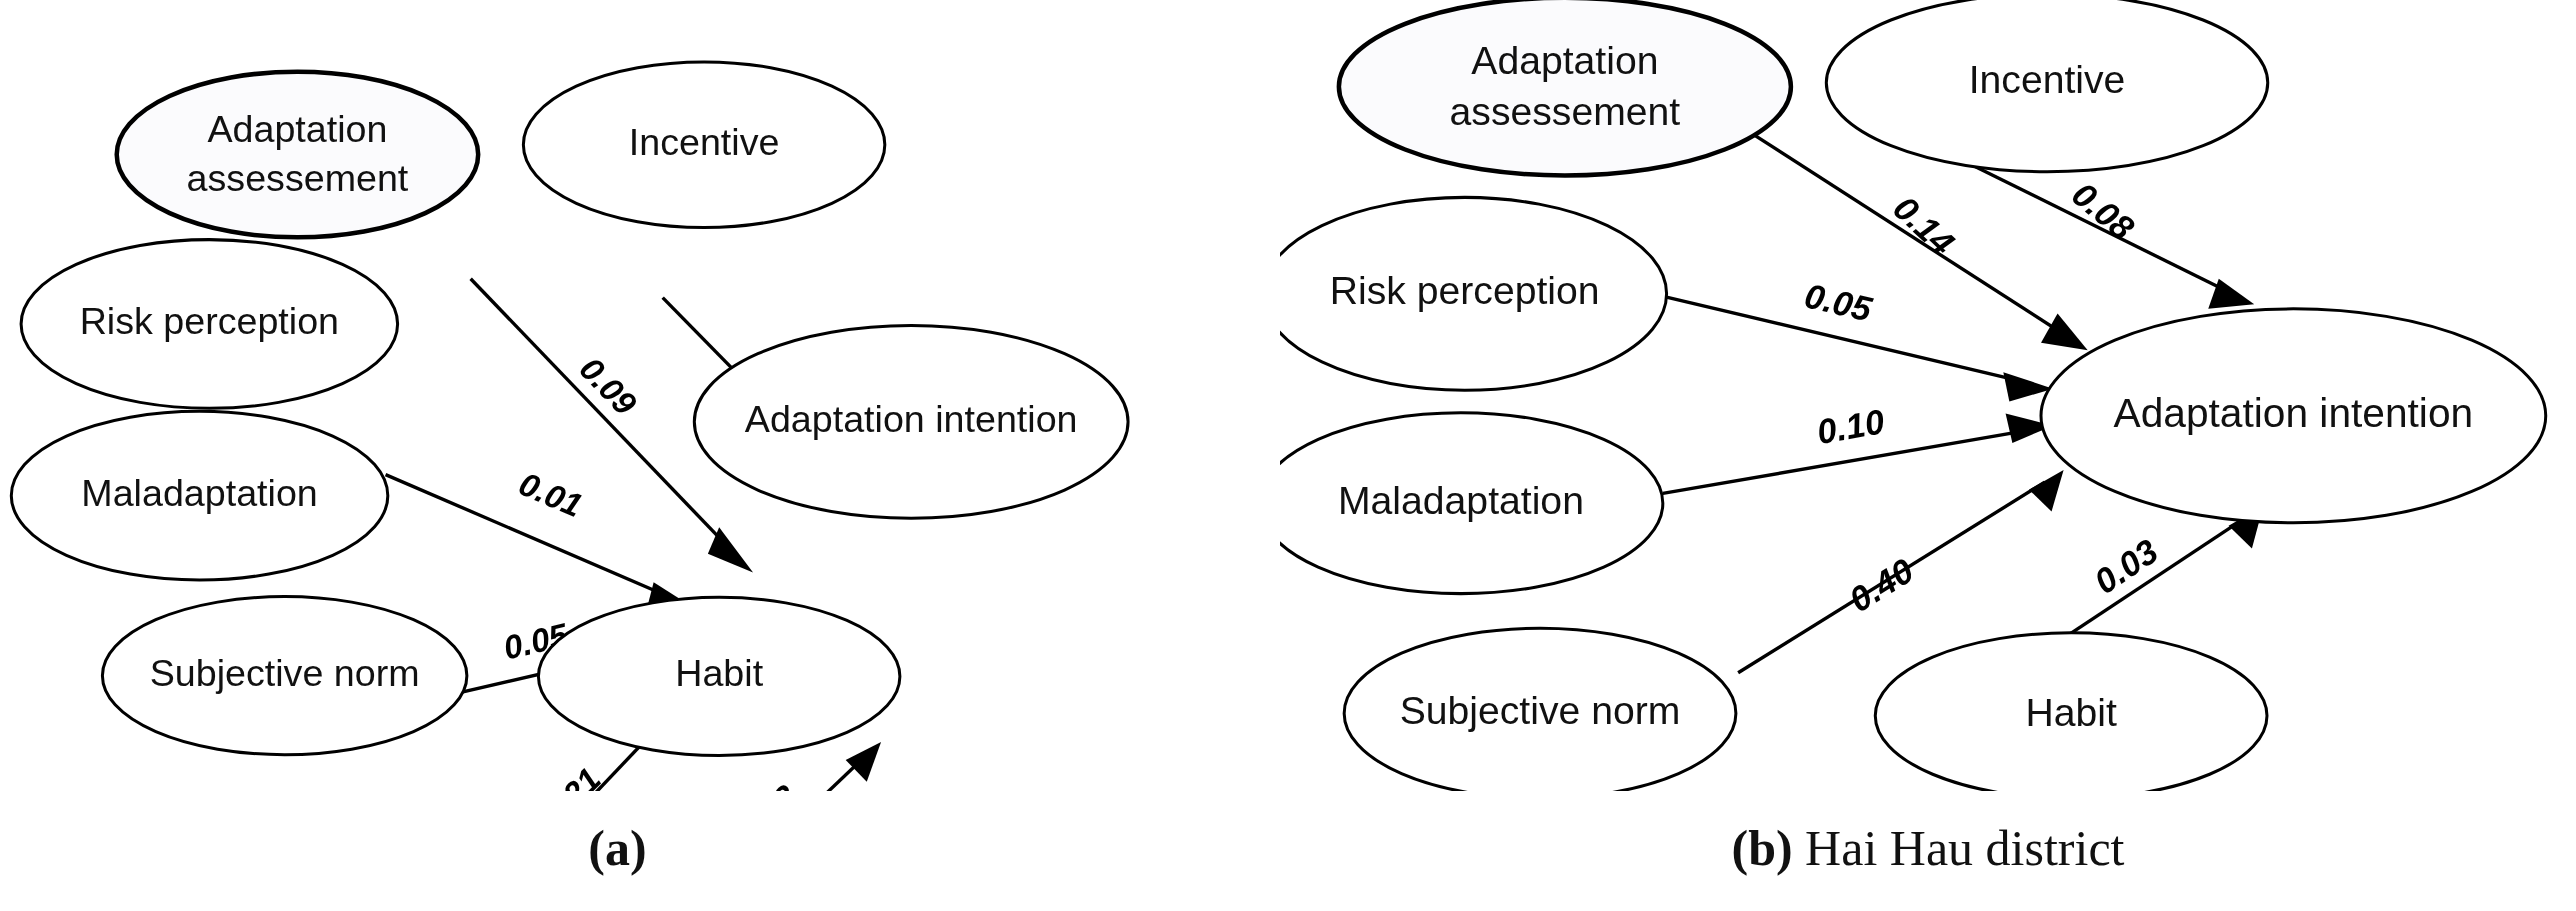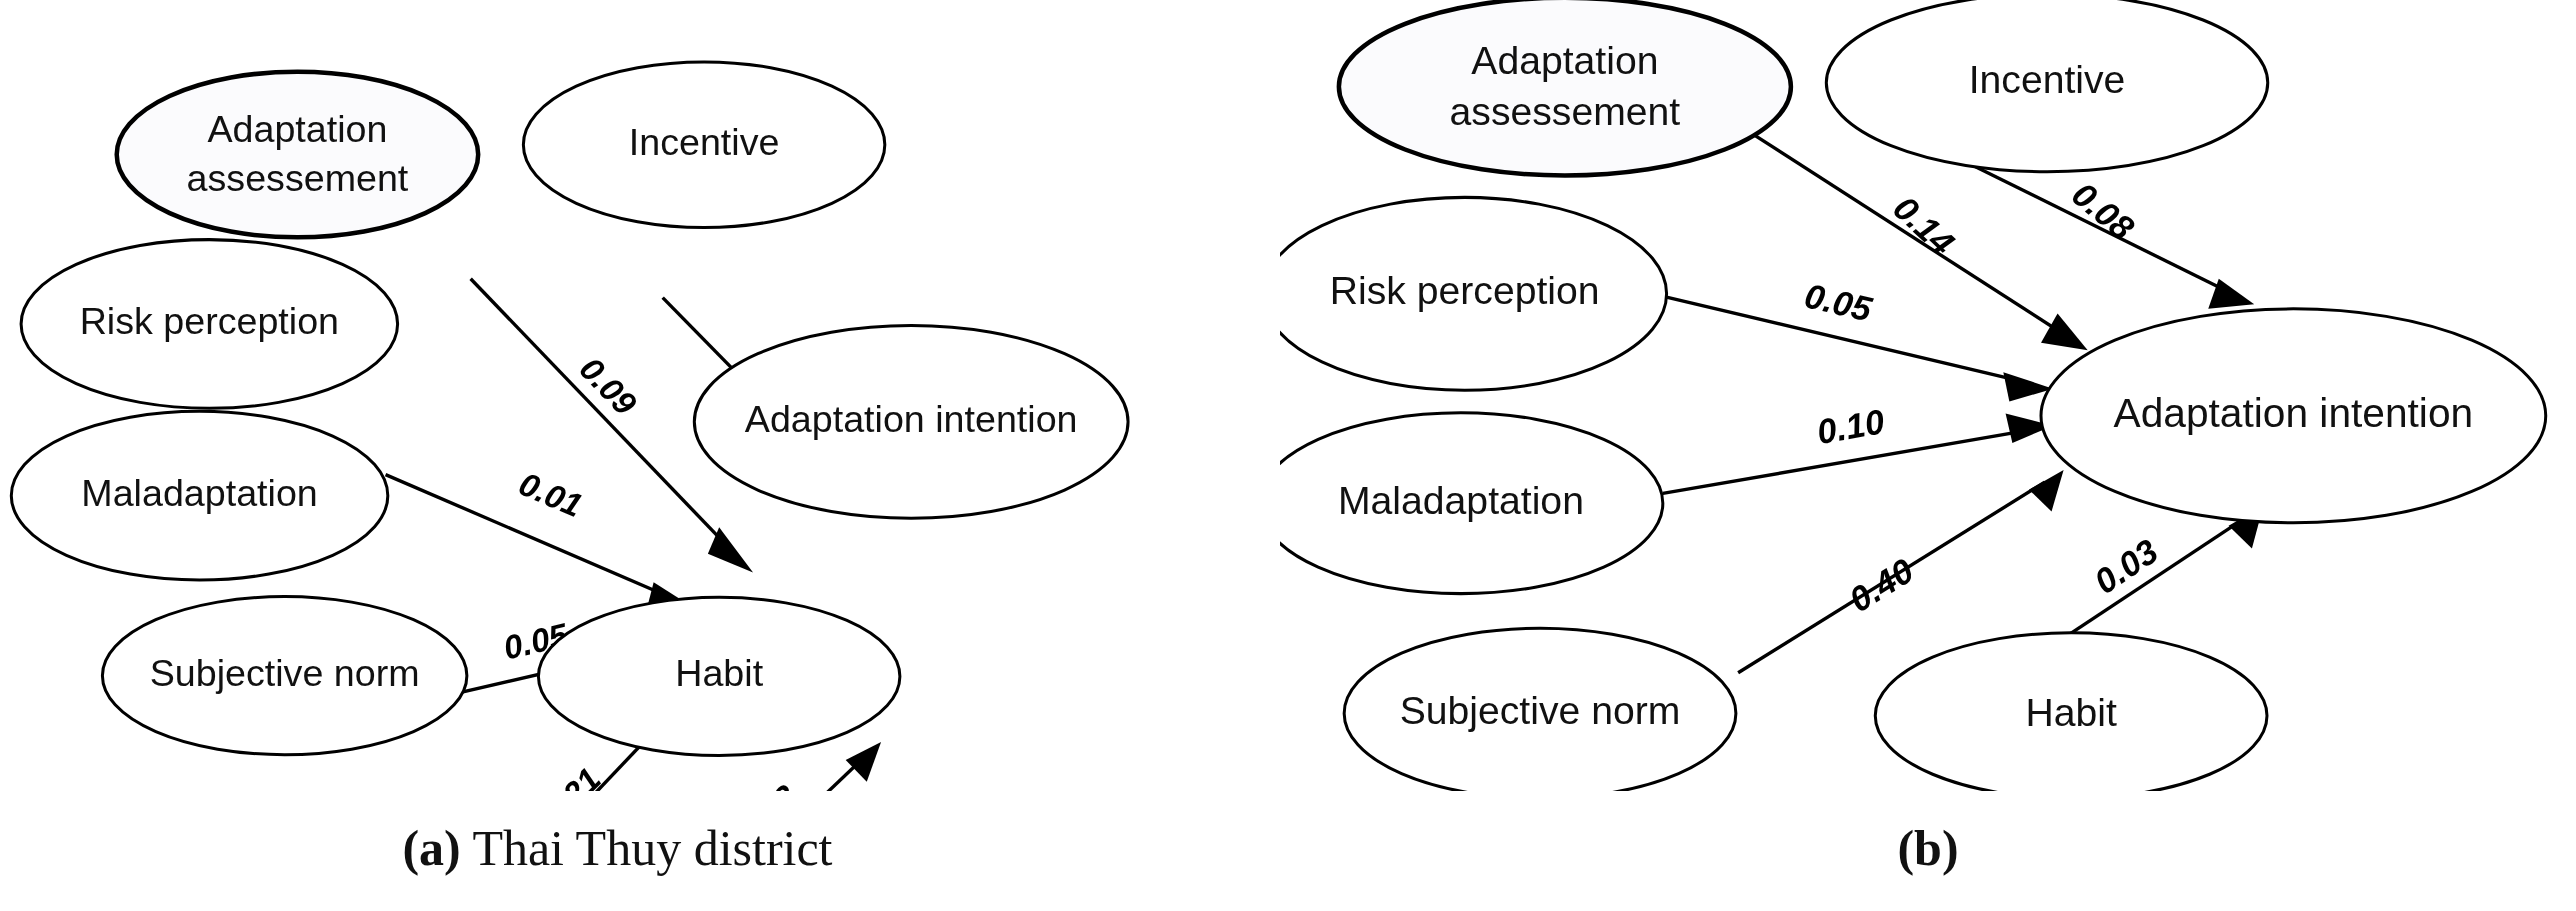"Thai Thuy district" span { html: <span> Thai Thuy district</span> -> none }
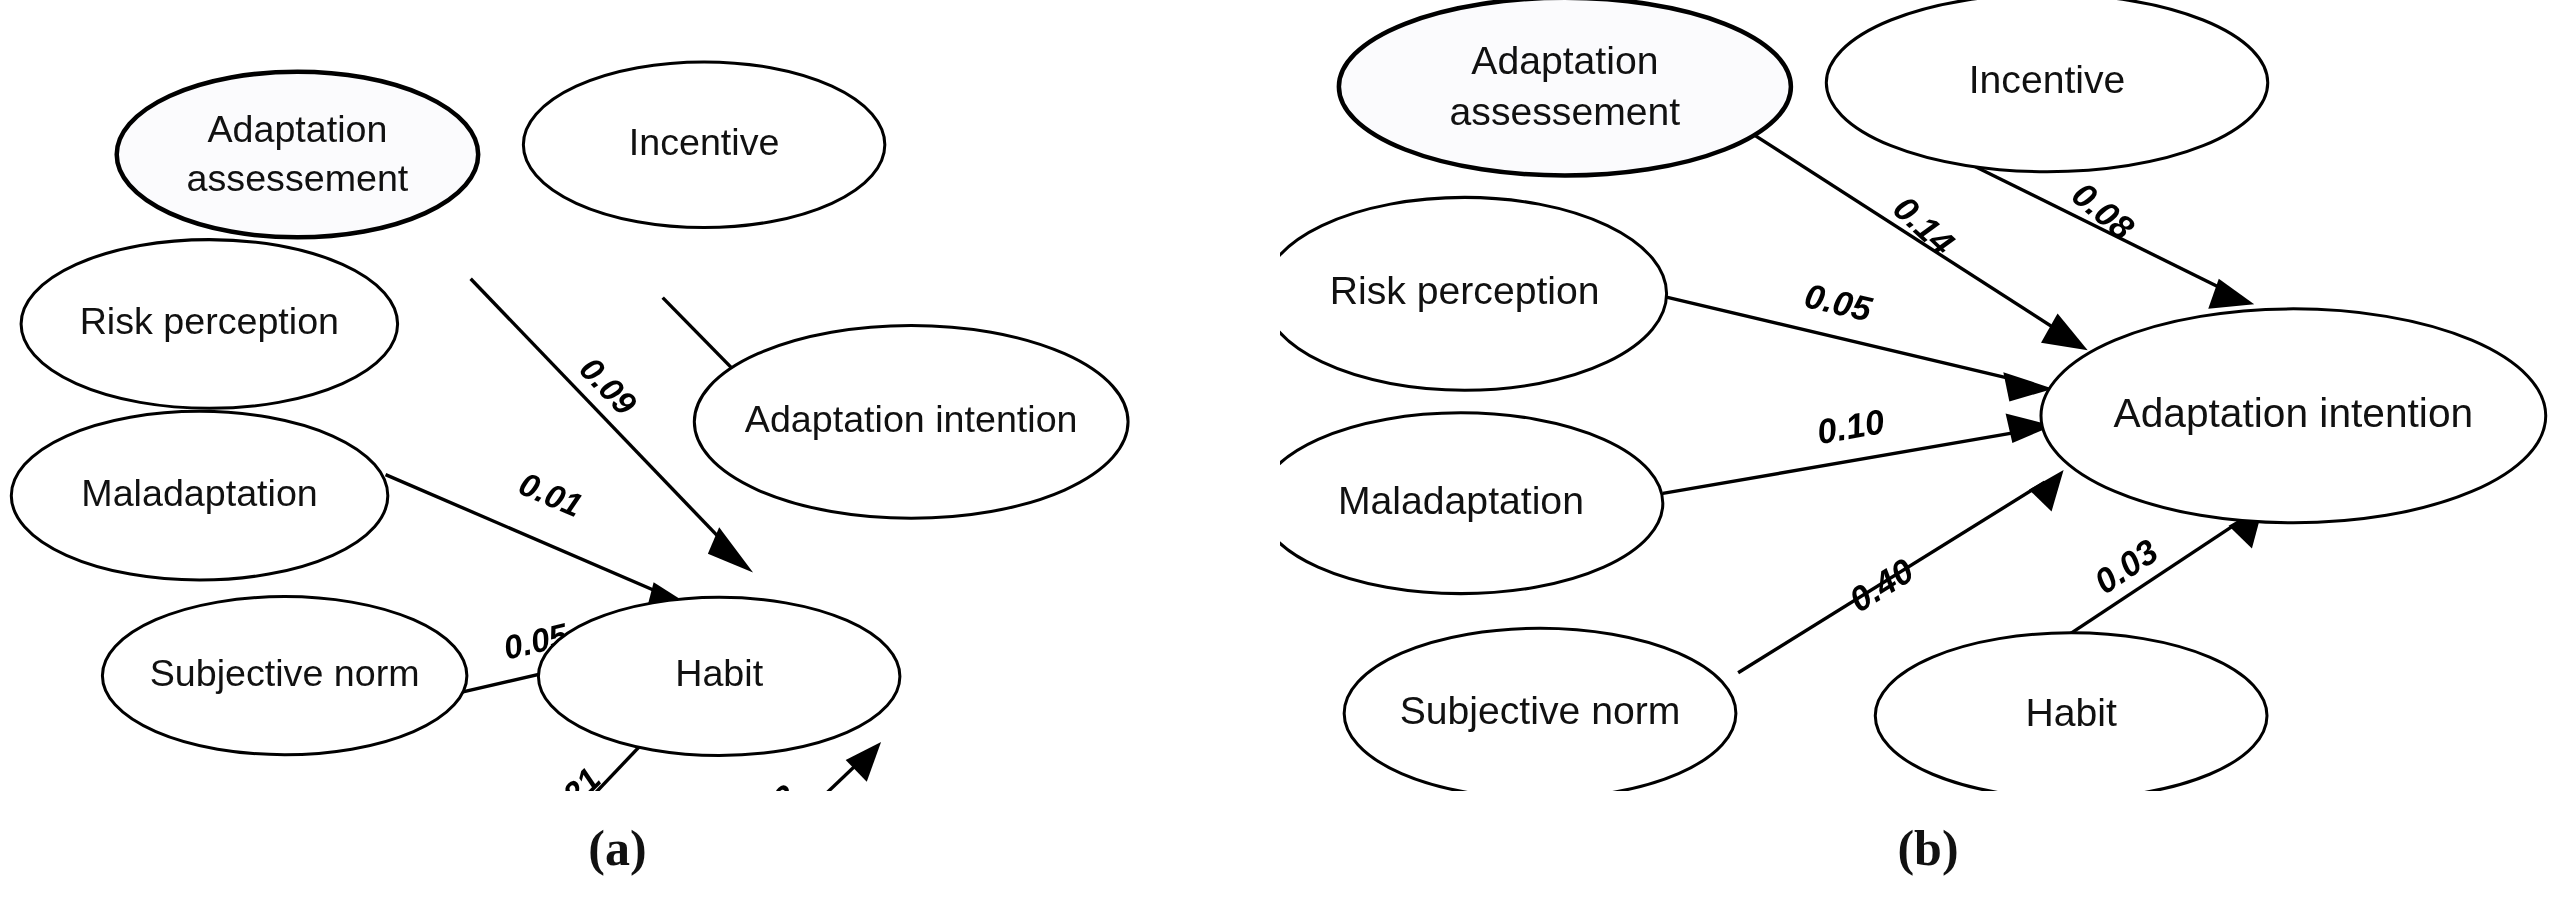"Hai Hau district" span { html: none -> <span> Hai Hau district</span> }
